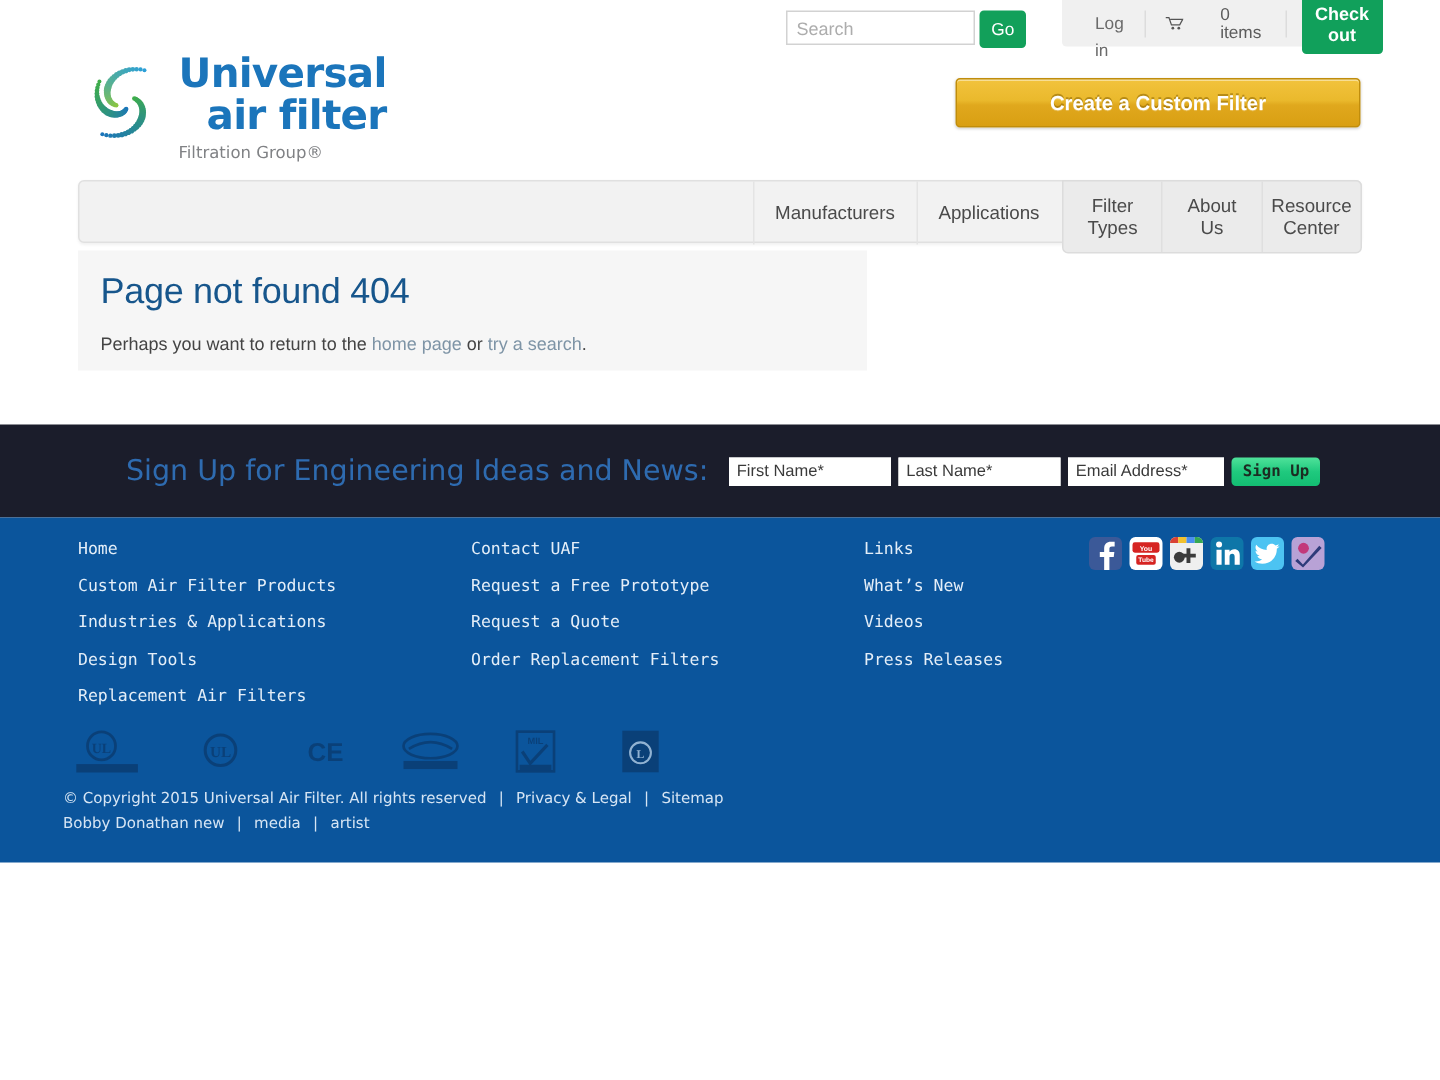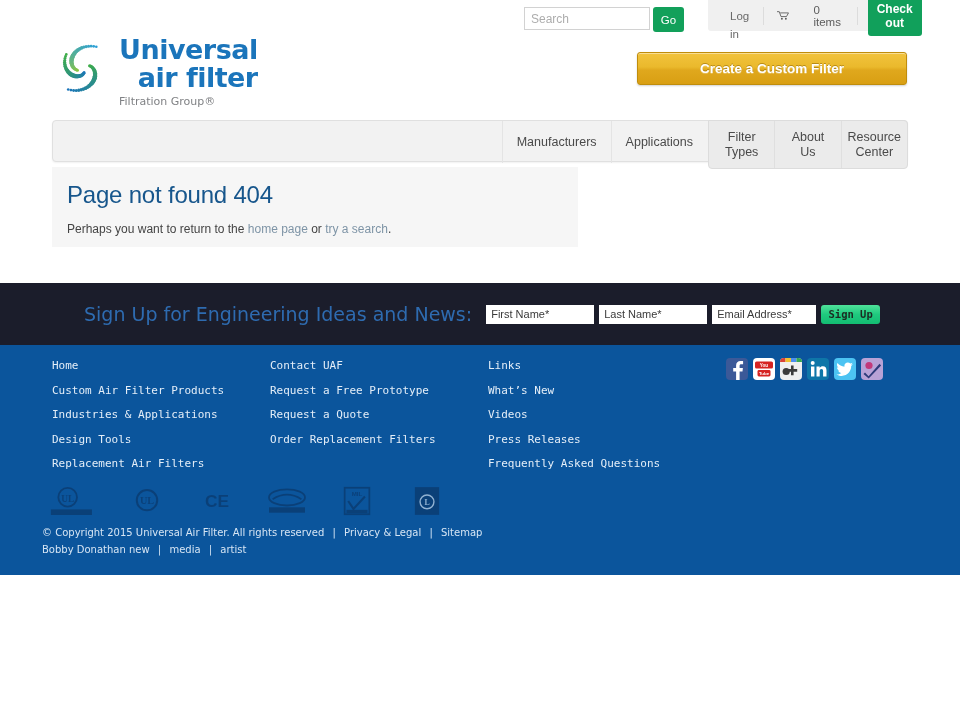"Home" .foot-cols { gap: none -> 44px }
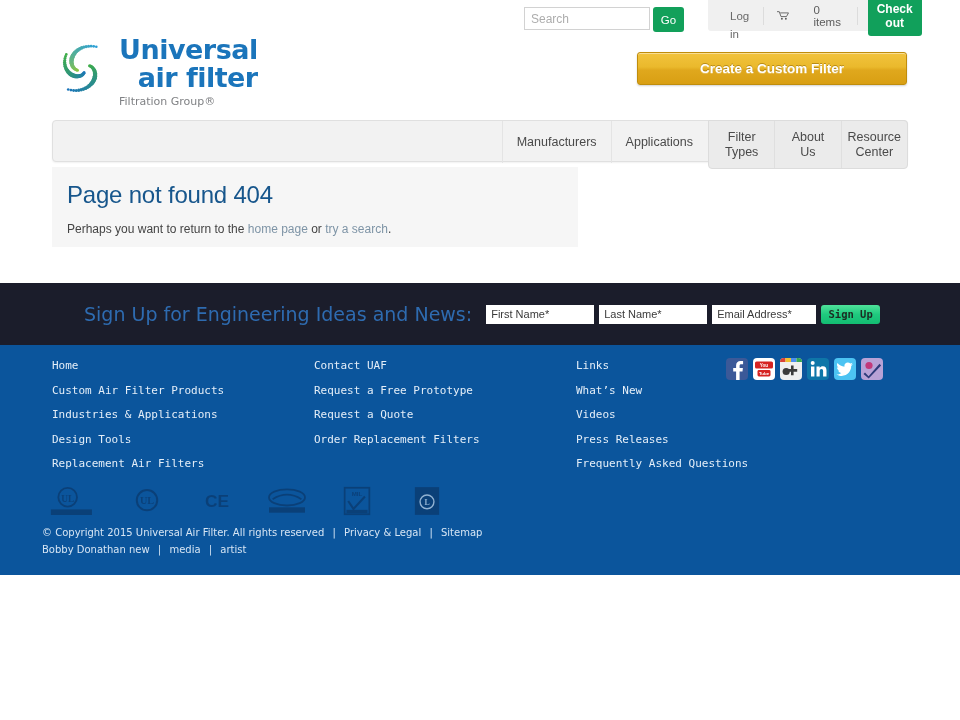"Frequently Asked Questions" a.foot-link { html: <a>Frequently Asked Questions</a> -> none }
